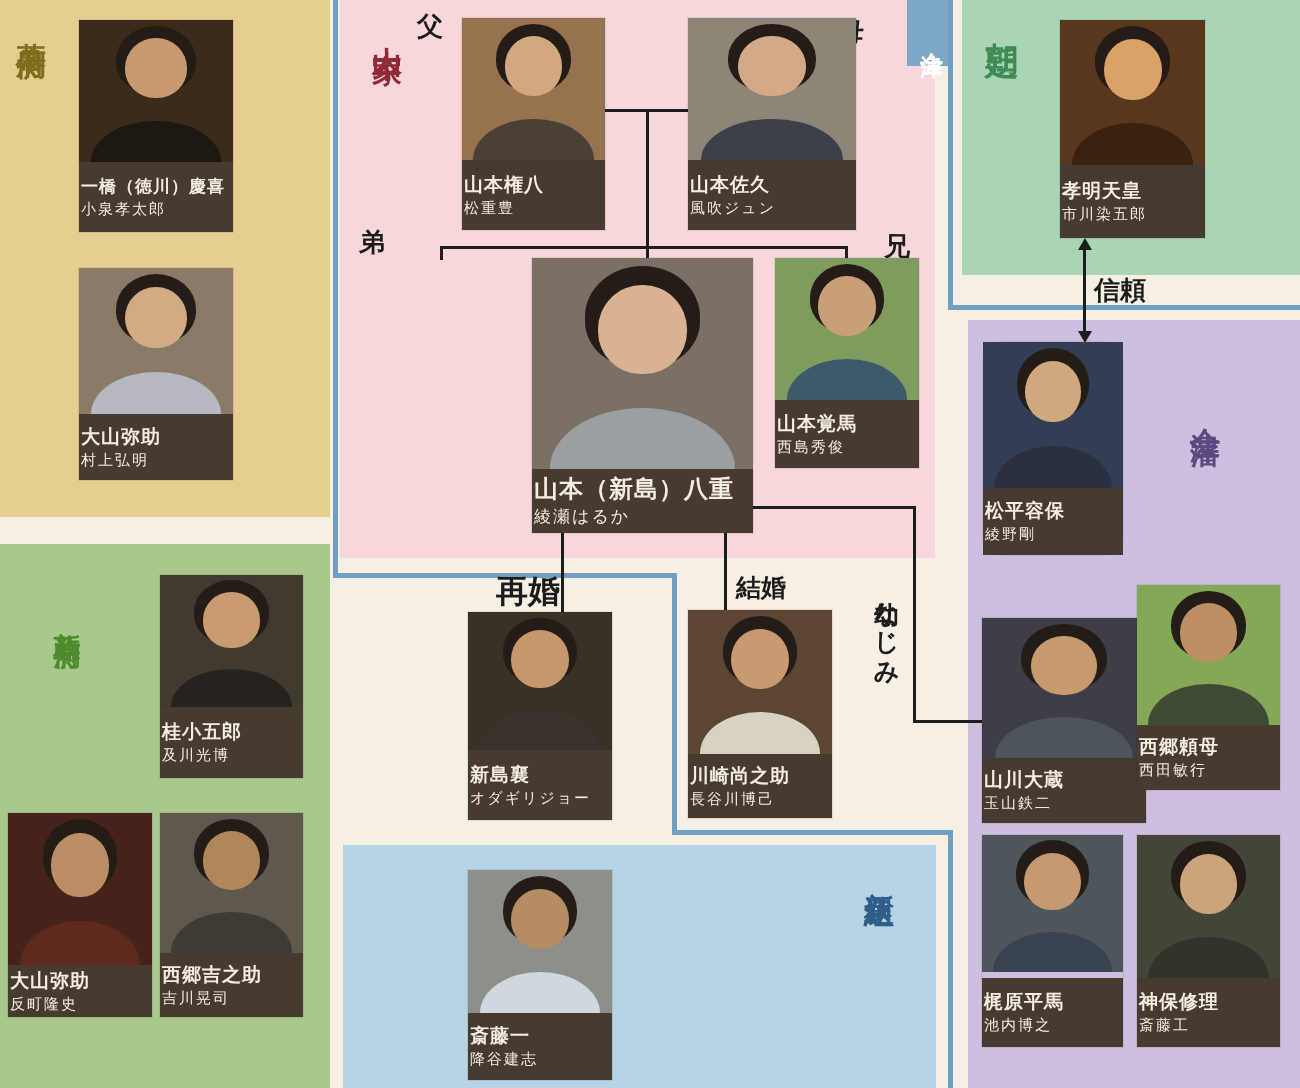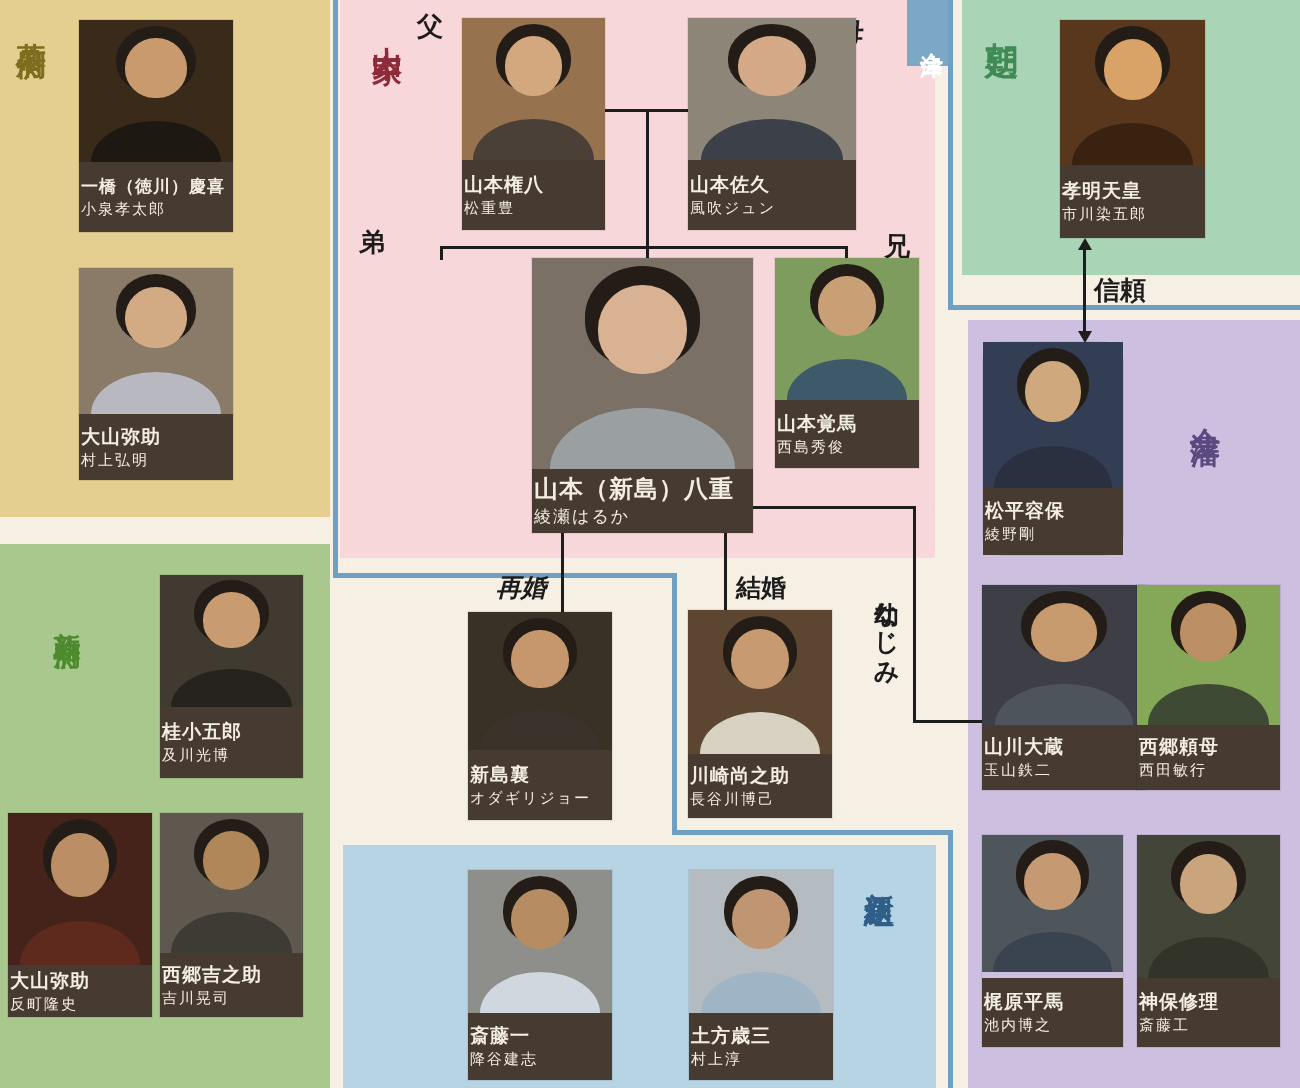"再婚" .rl-saikon { font-size: 25px -> 32px; font-style: italic -> none }
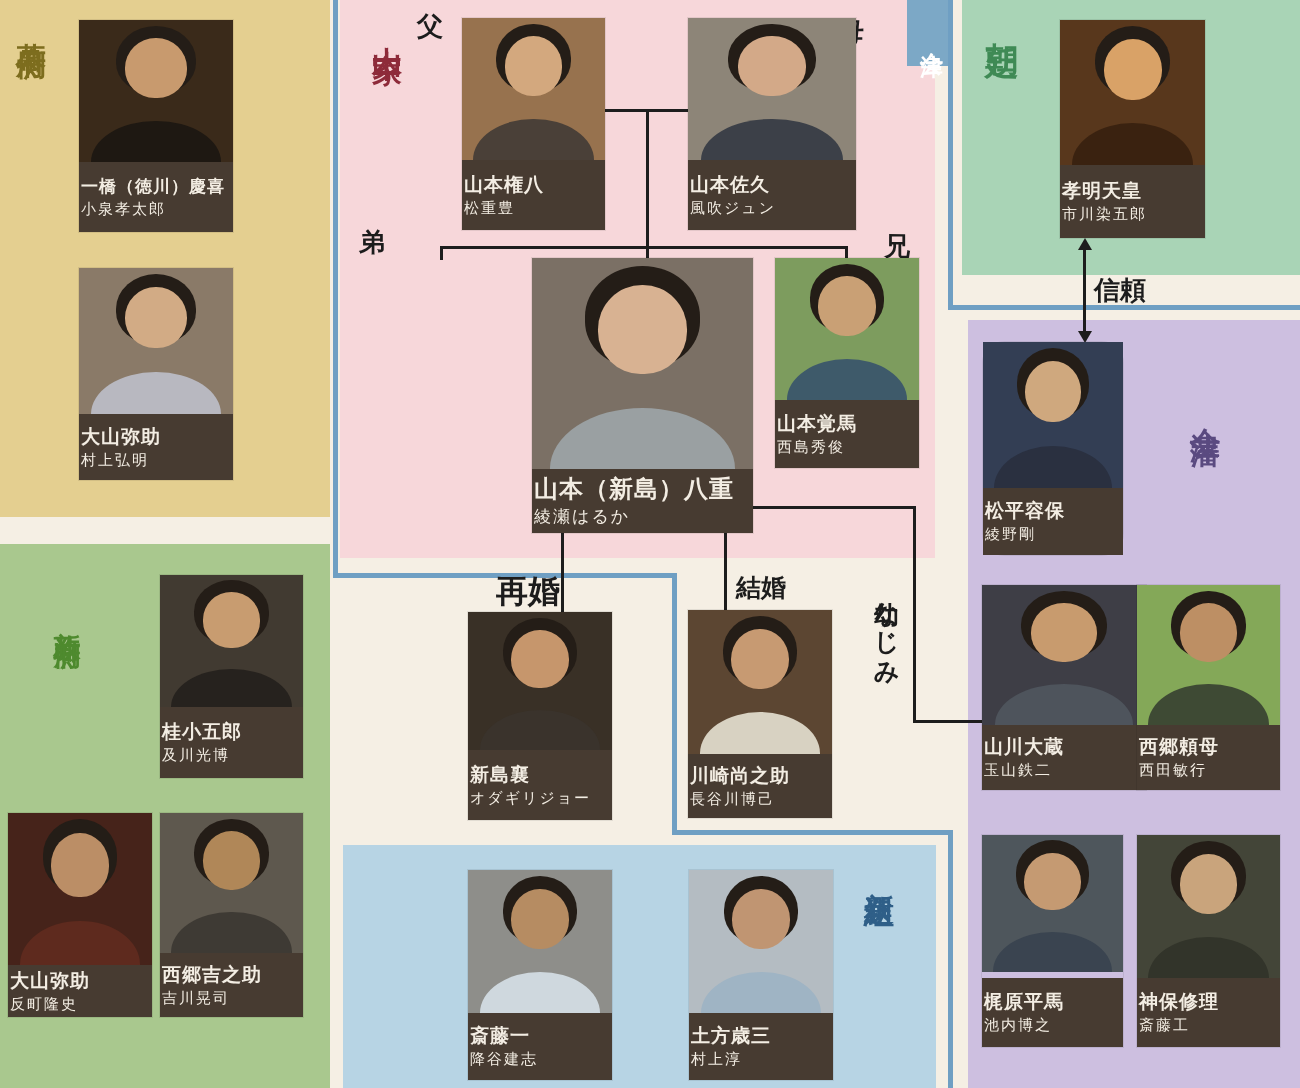"山川大蔵" .c-yamakawa { top: 585px -> 618px }
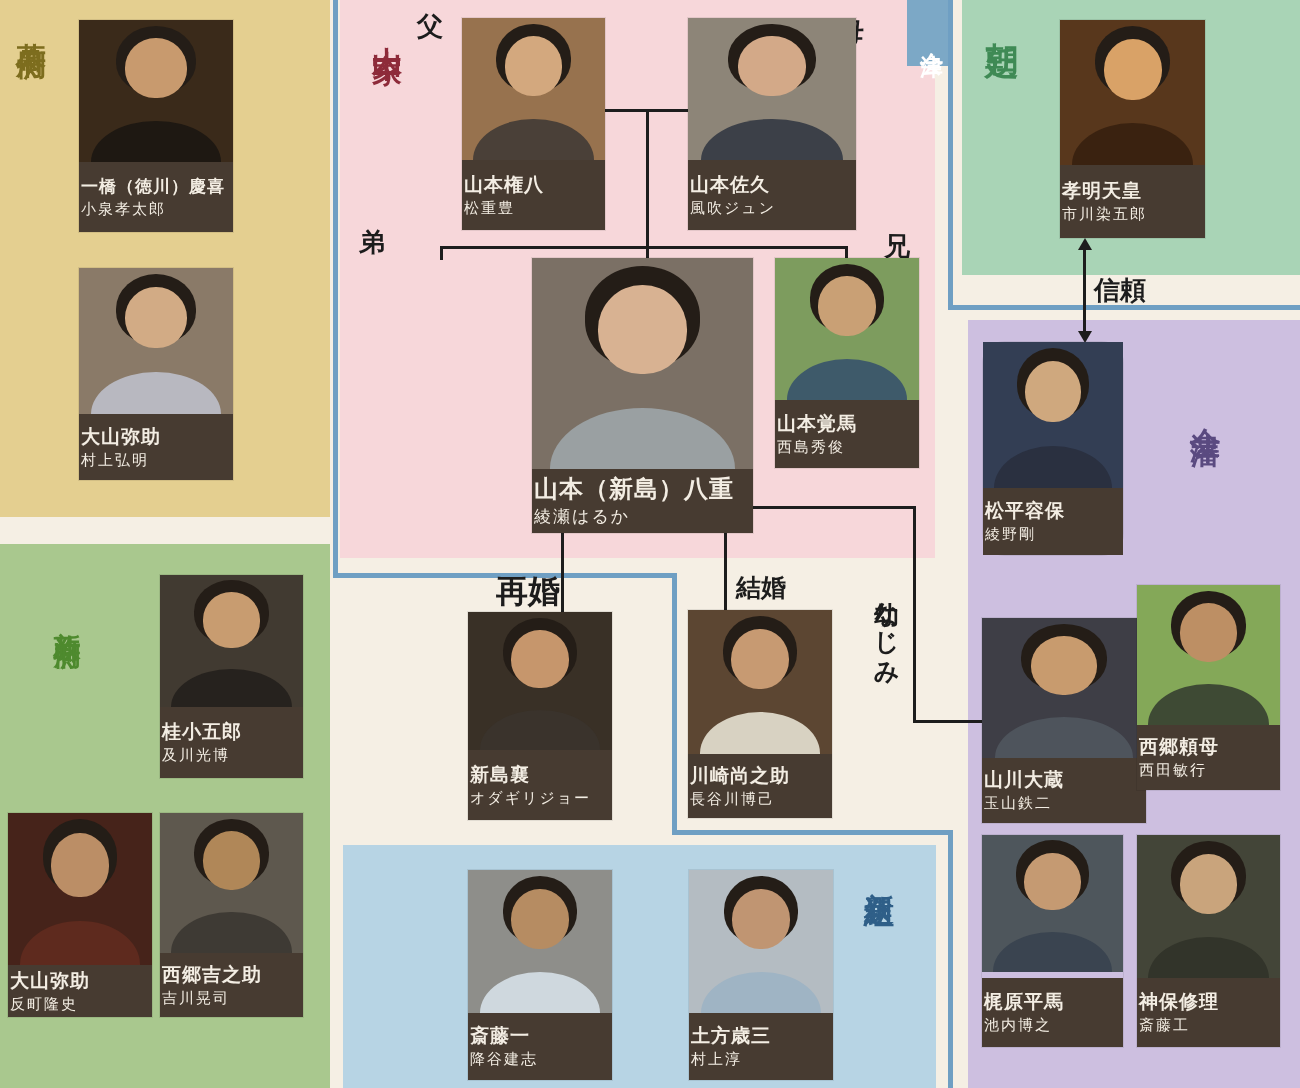"土方歳三" div.card { html: <div> <div> <i></i> </div> <div> <div>土方歳三</div> <div>村上淳</div> </div> </div> -> none }
